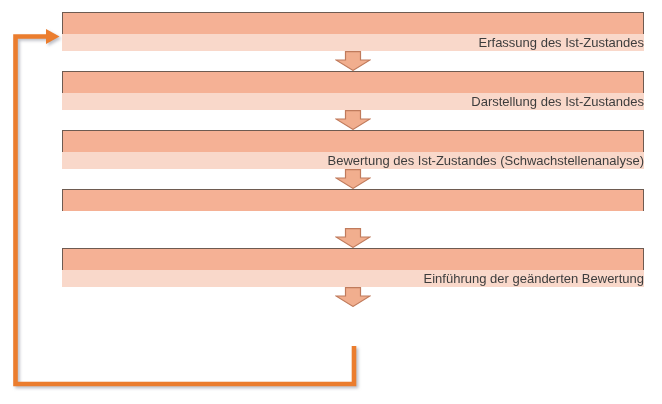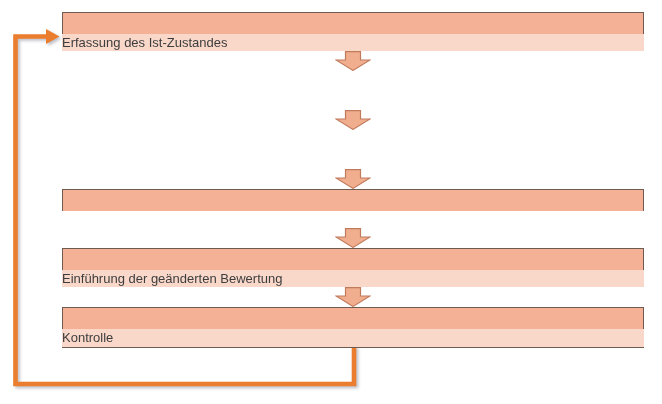"Erfassung des Ist-Zustandes" .step-label { text-align: left -> right }
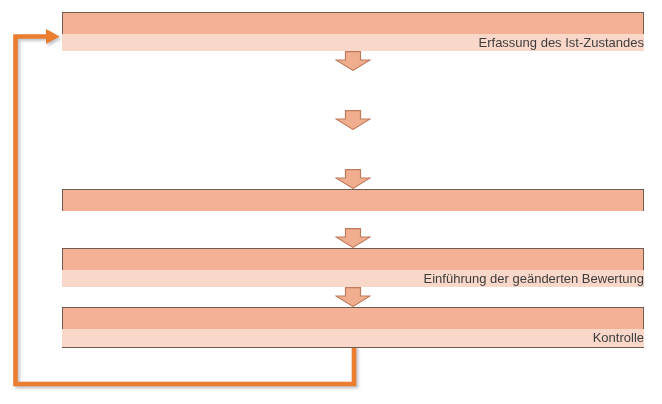"Darstellung des Ist-Zustandes" div.step { html: none -> <div> <div></div> <div>Darstellung des Ist-Zustandes</div> </div> }
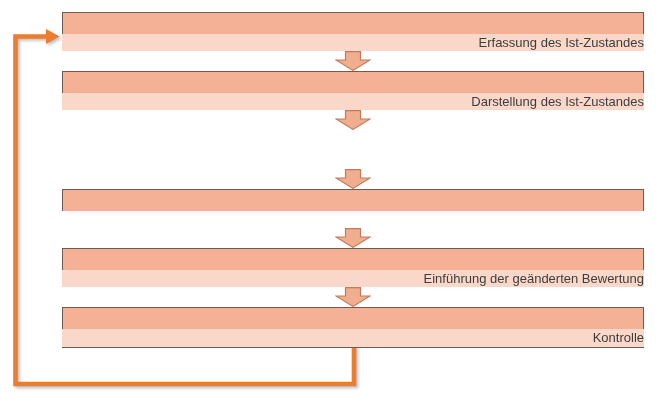"Bewertung des Ist-Zustandes" div.step { html: none -> <div> <div></div> <div>Bewertung des Ist-Zustandes (Schwachstellenanalyse)</div> </div> }
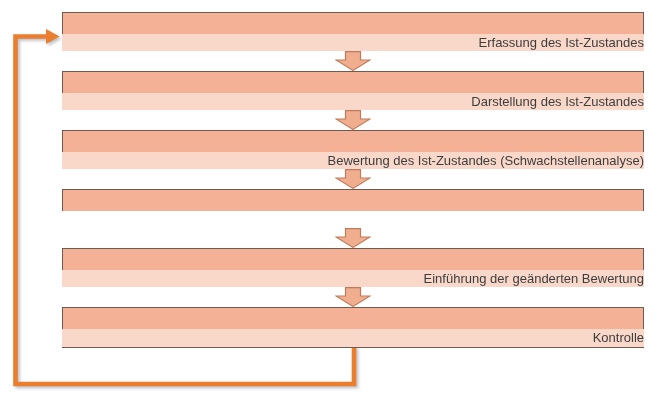"Kontrolle" div.step { html: <div> <div></div> <div>Kontrolle</div> </div> -> none }
